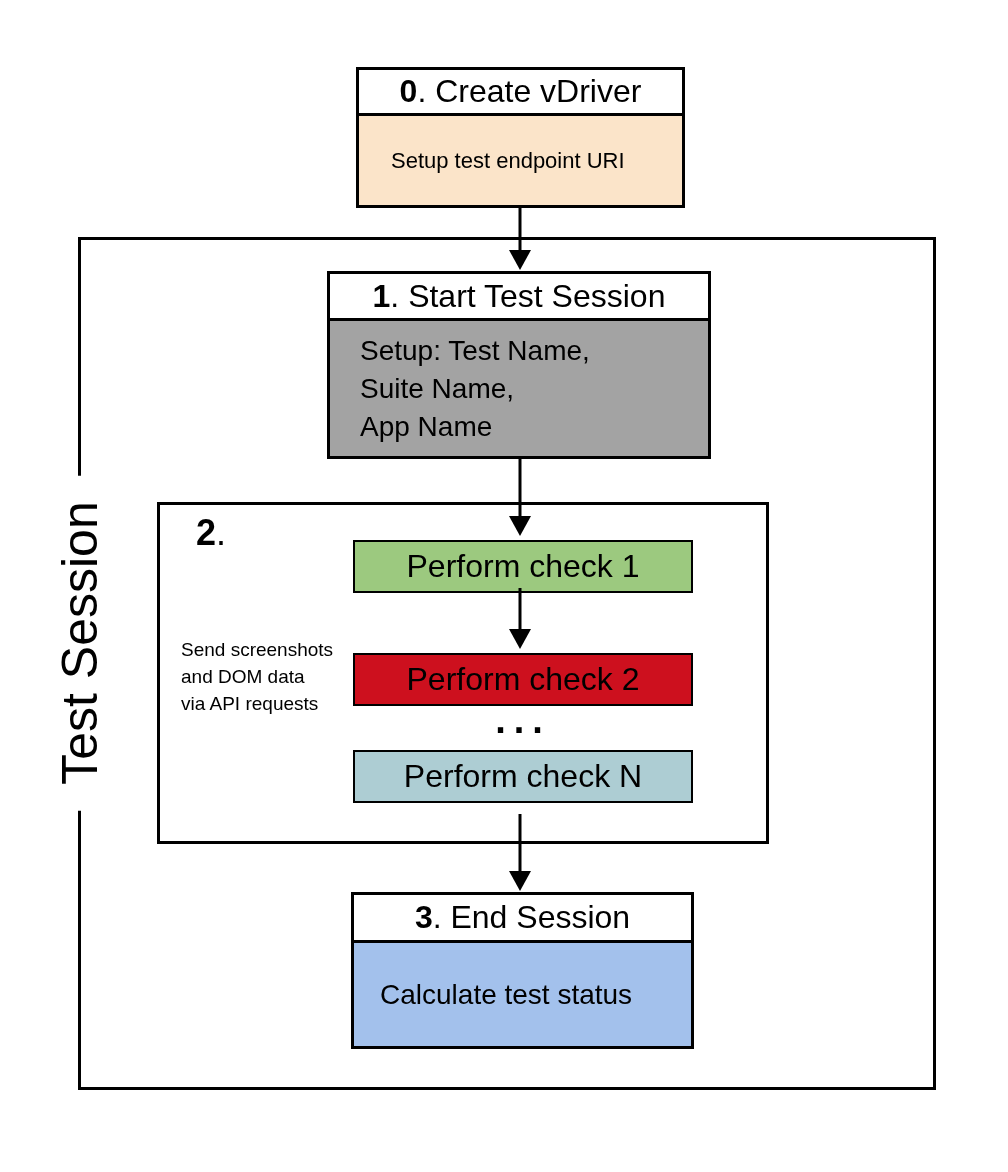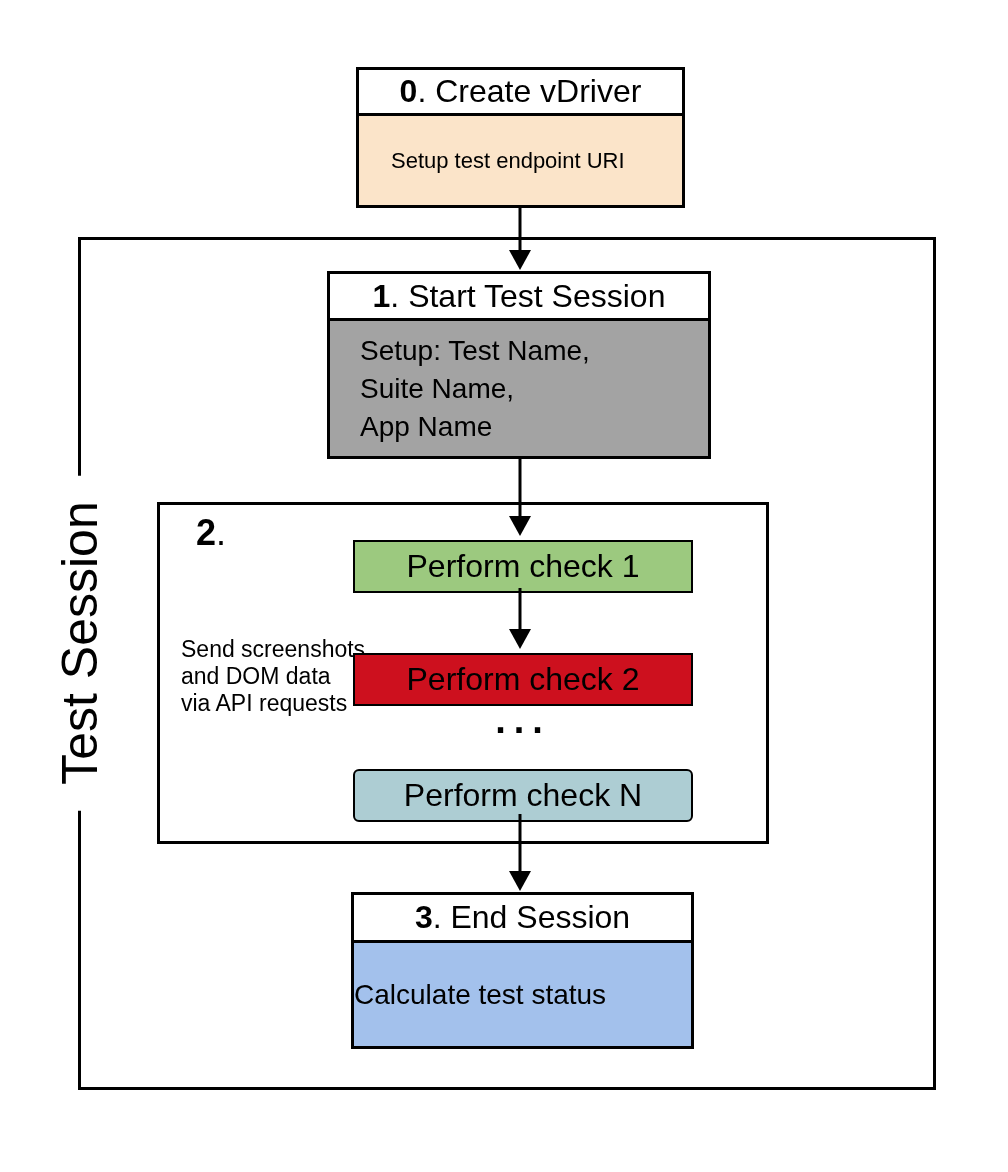"Send screenshots" .checks-box .side-note { font-size: 23px -> 19px }
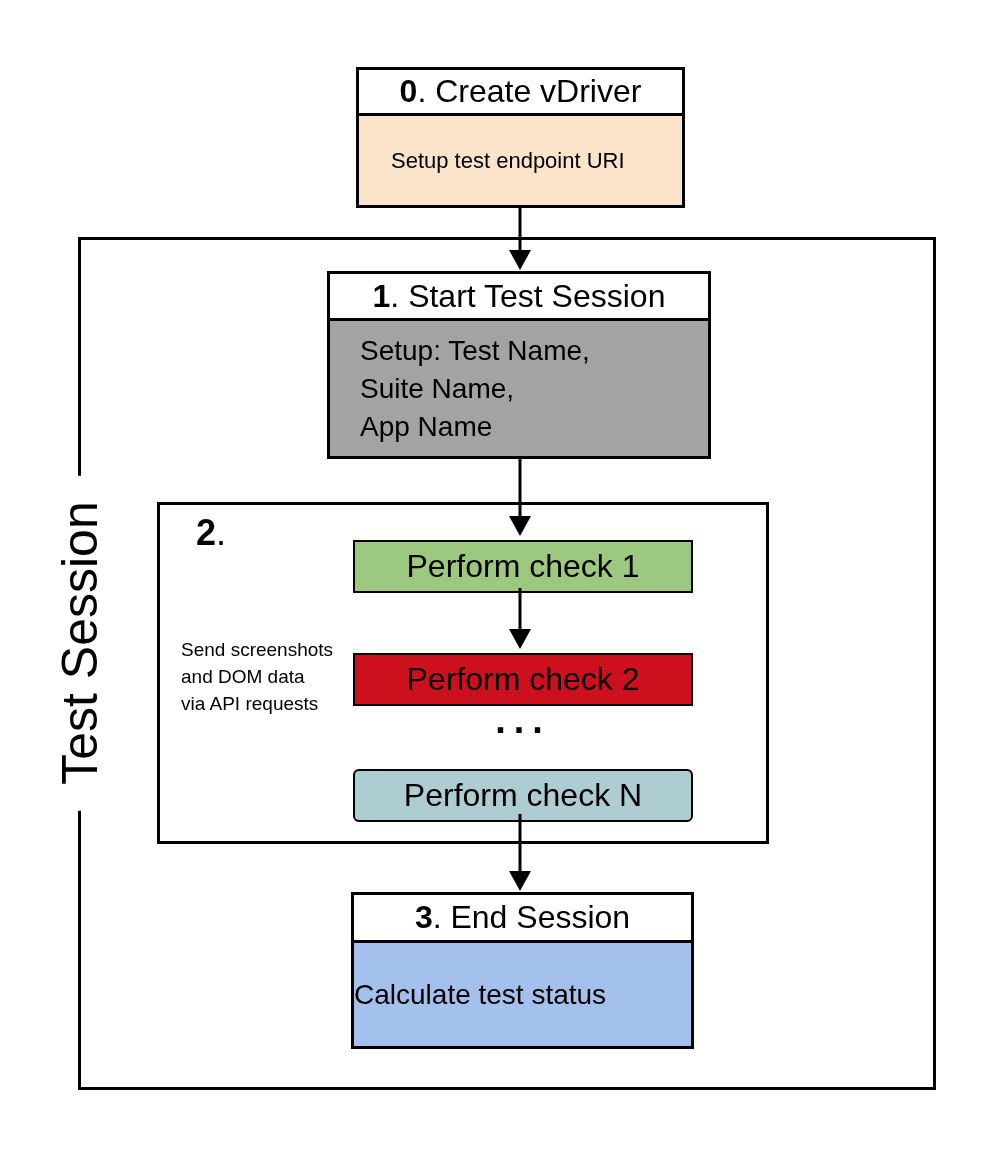"Perform check N" .check-n { border-radius: 6px -> none; top: 264px -> 245px }
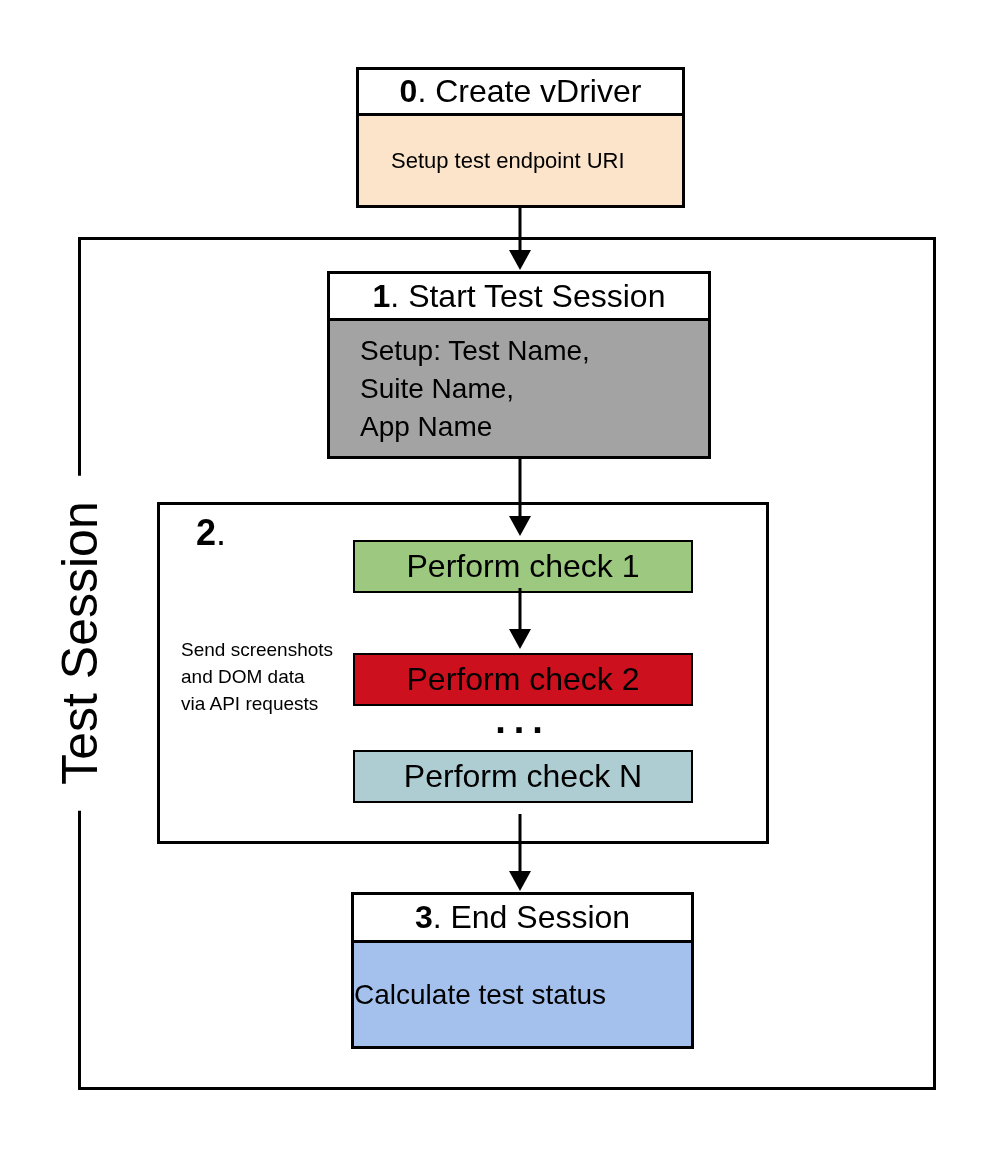"Calculate test status" .box3 .step-body { padding-left: none -> 26px }
